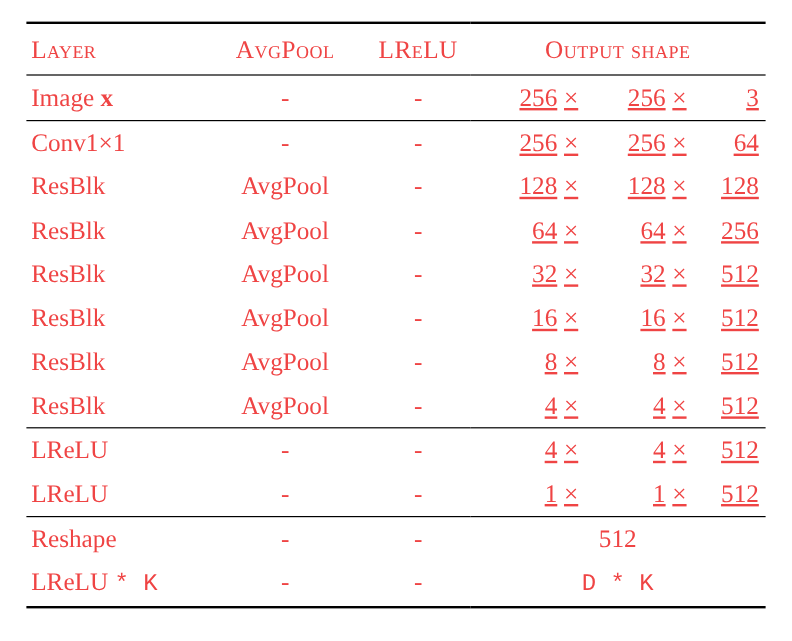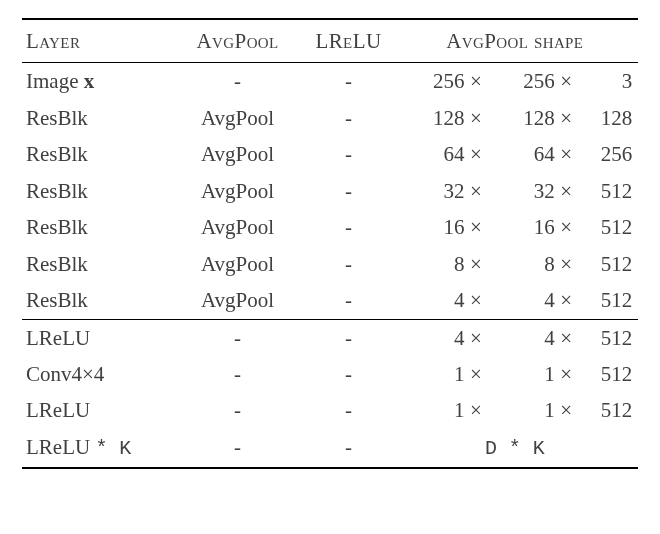"Layer" .page { color: #404040 -> #ef4444 }
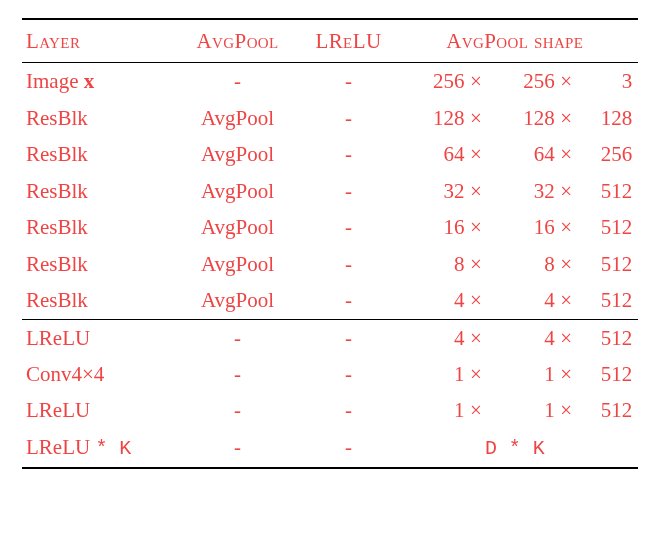"AvgPool shape" th.center { text: AvgPool -> Output }
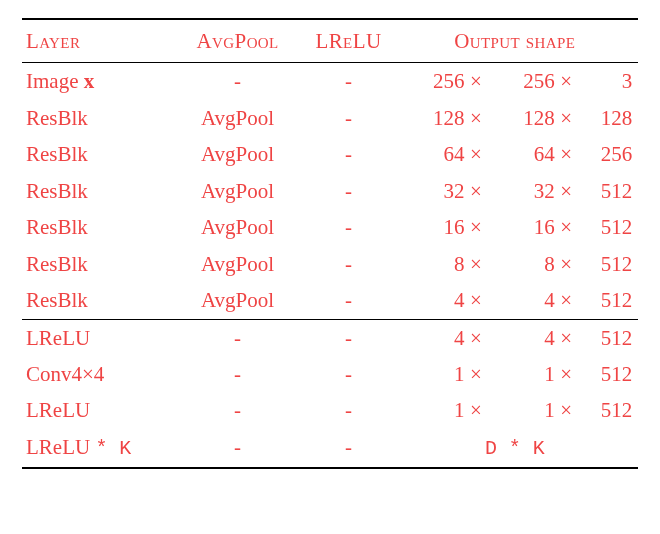"256" .os span { text-decoration: none -> underline }
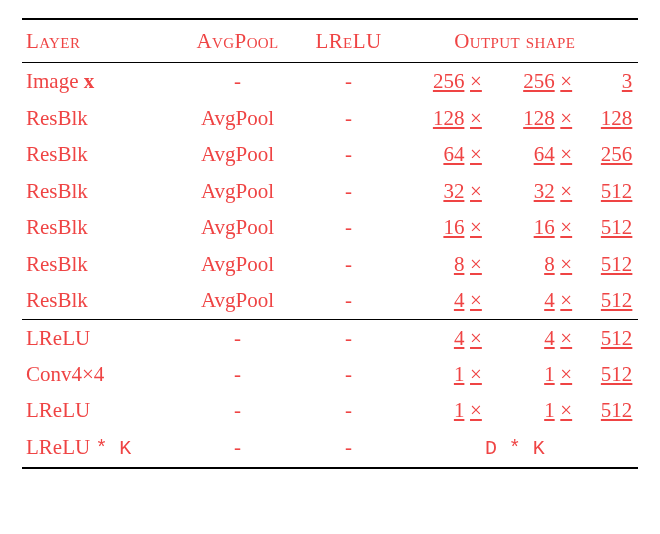"Conv1×1" tr.rule-mid { html: none -> <tr> <td><span>Conv1</span><span>×1</span></td> <td>-</td> <td>-</td> <td><span> <span>256</span> <span>×</span> <span>256</span> <span>×</span> <span>64</span> </span></td> </tr> }
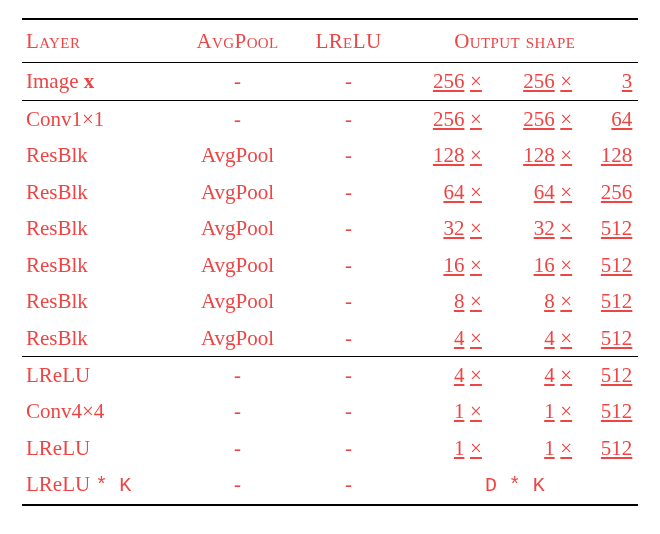"Conv4×4" tr { html: <tr> <td><span>Conv4</span><span>×4</span></td> <td>-</td> <td>-</td> <td><span> <span>1</span> <span>×</span> <span>1</span> <span>×</span> <span>512</span> </span></td> </tr> -> none }
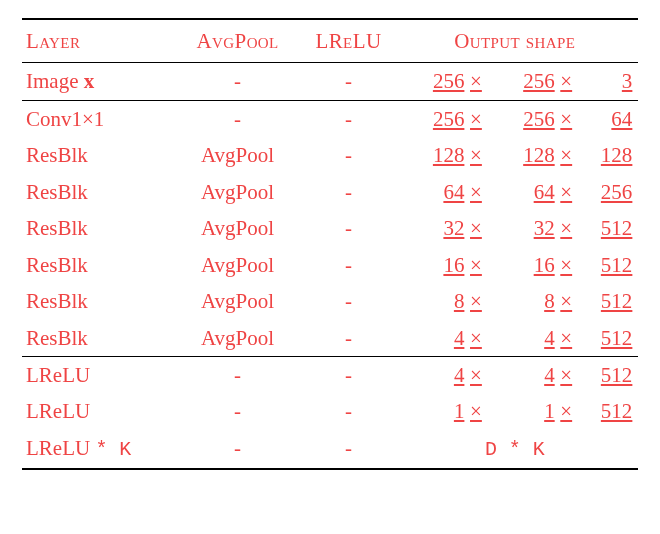"Reshape" tr.rule-mid { html: none -> <tr> <td><span>Reshape</span></td> <td>-</td> <td>-</td> <td><span>512</span></td> </tr> }
